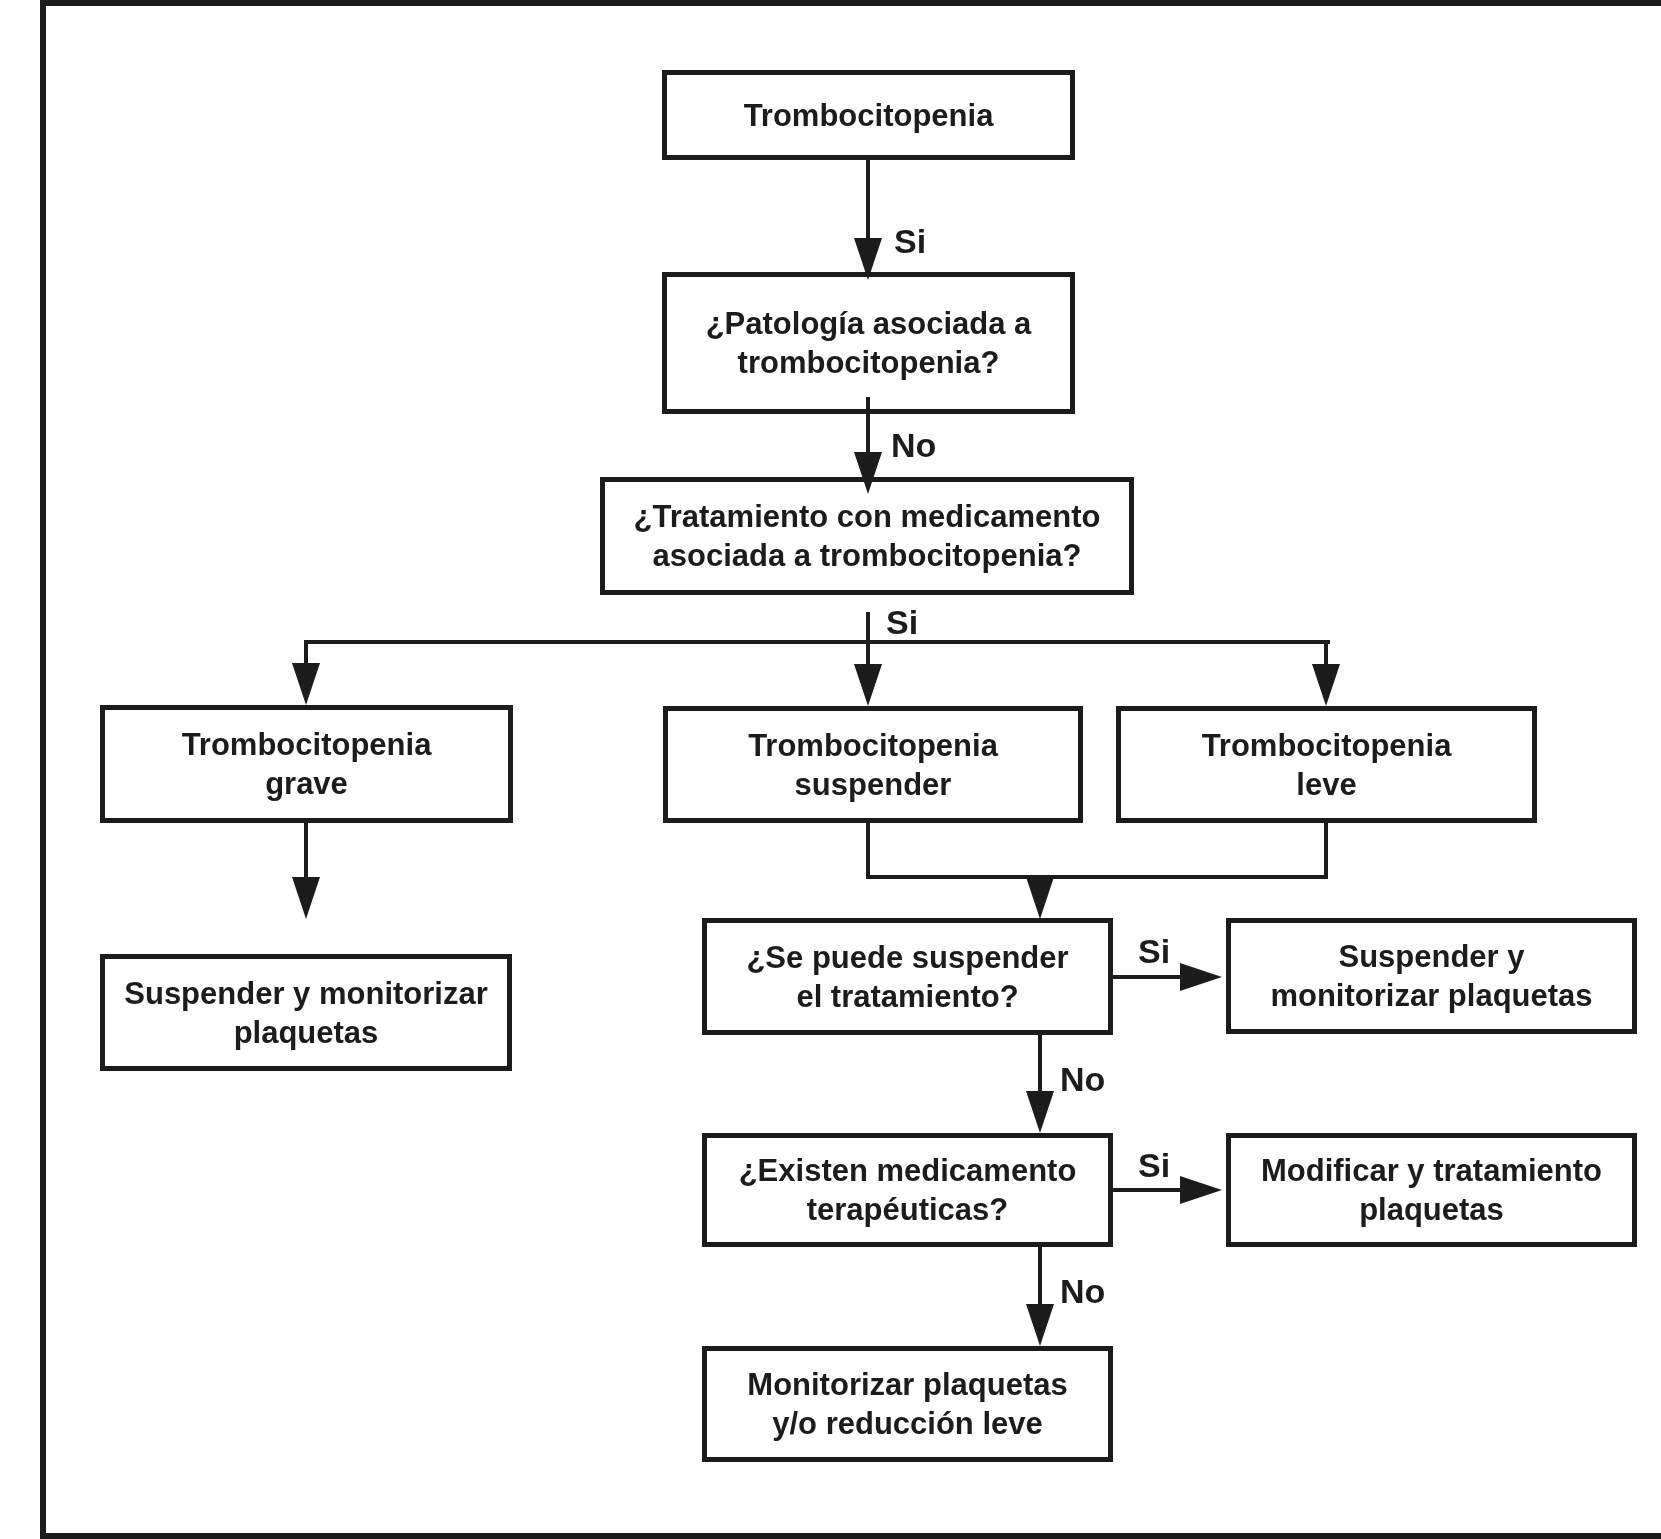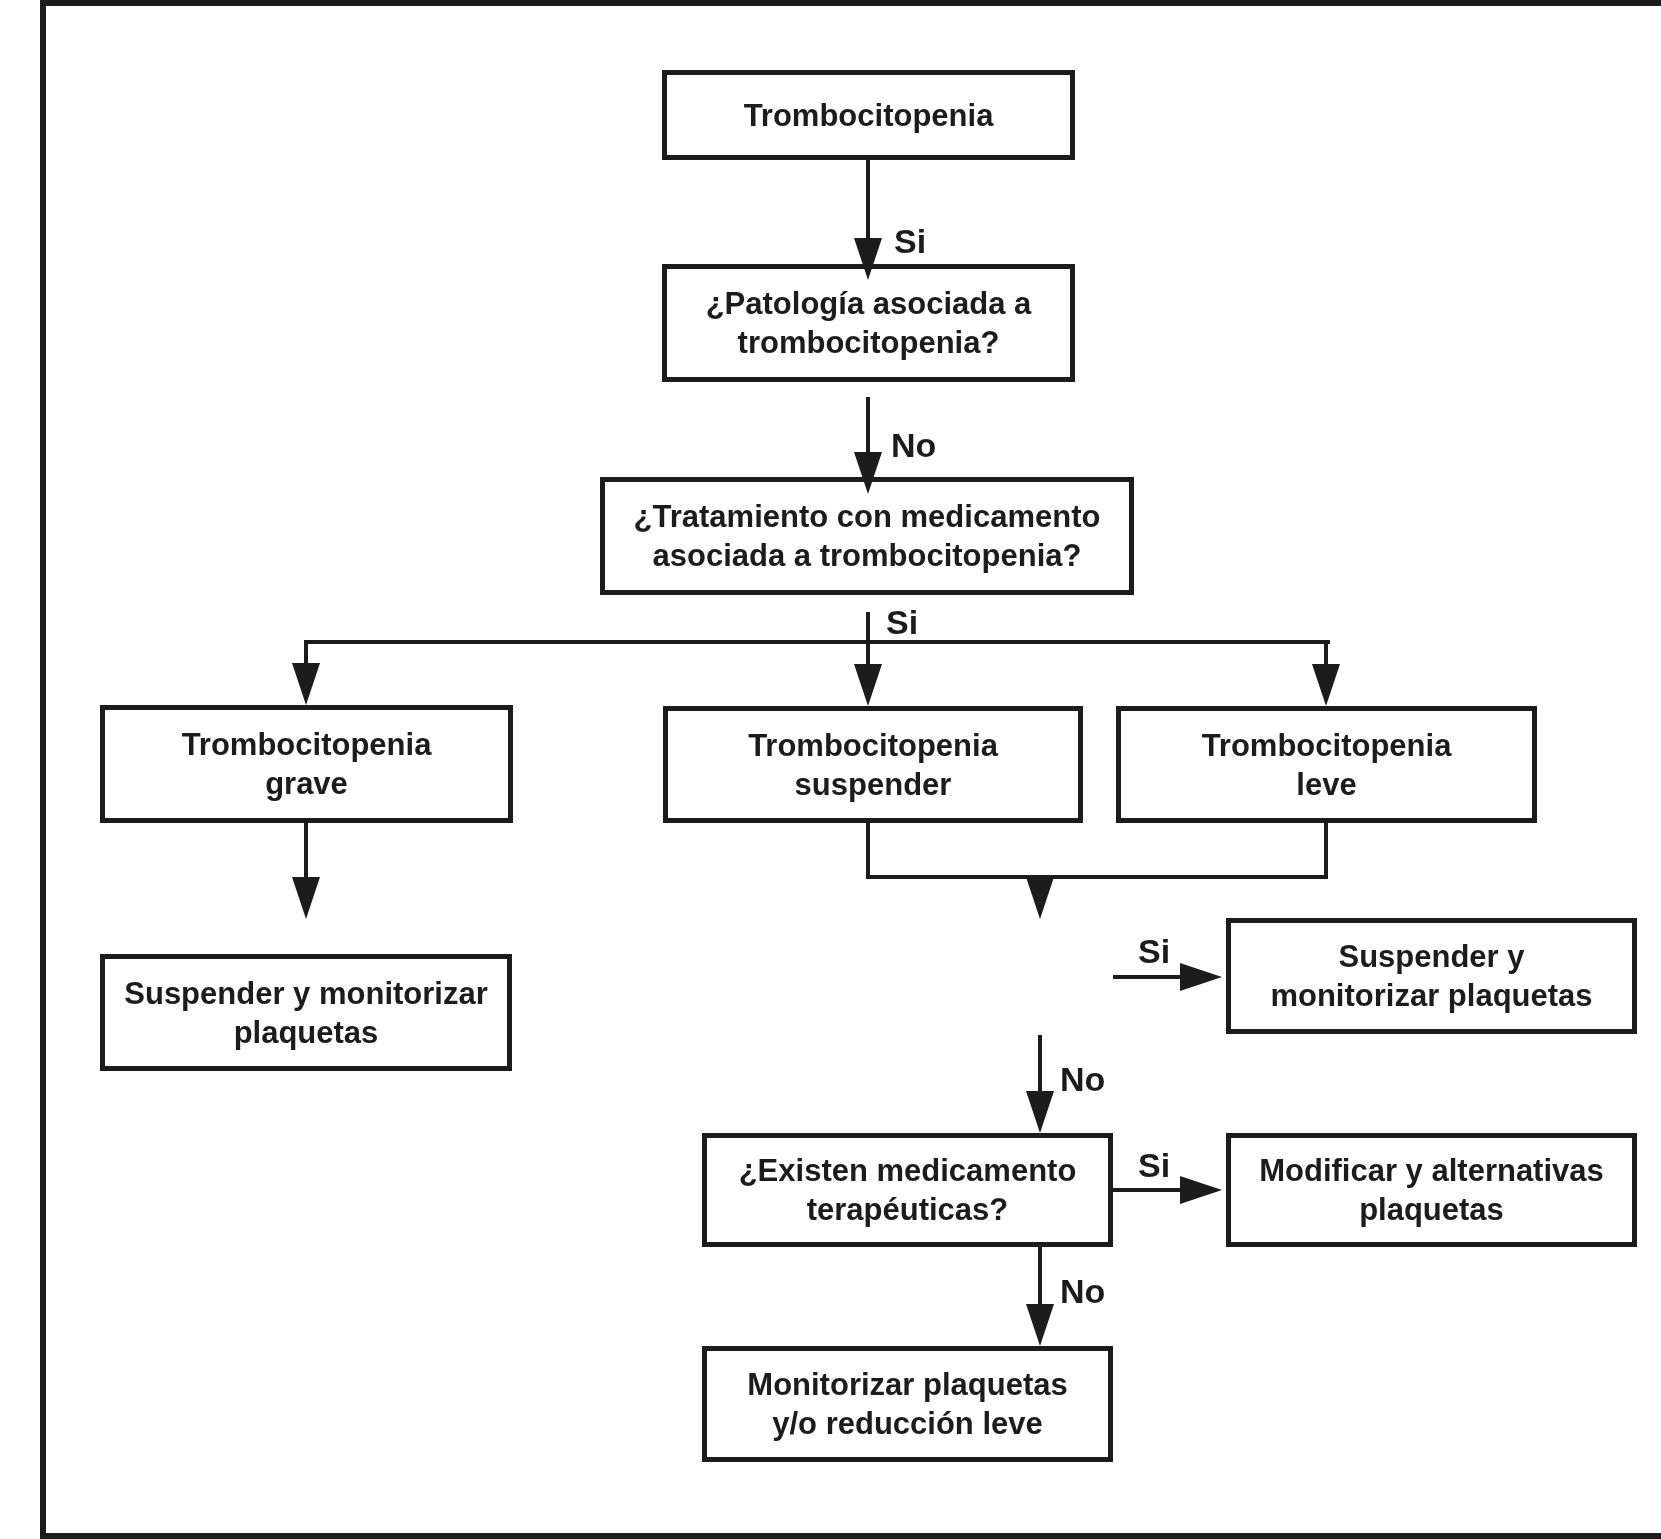"¿Patología asociada a" div.node { height: 118px -> 142px; top: 264px -> 272px }
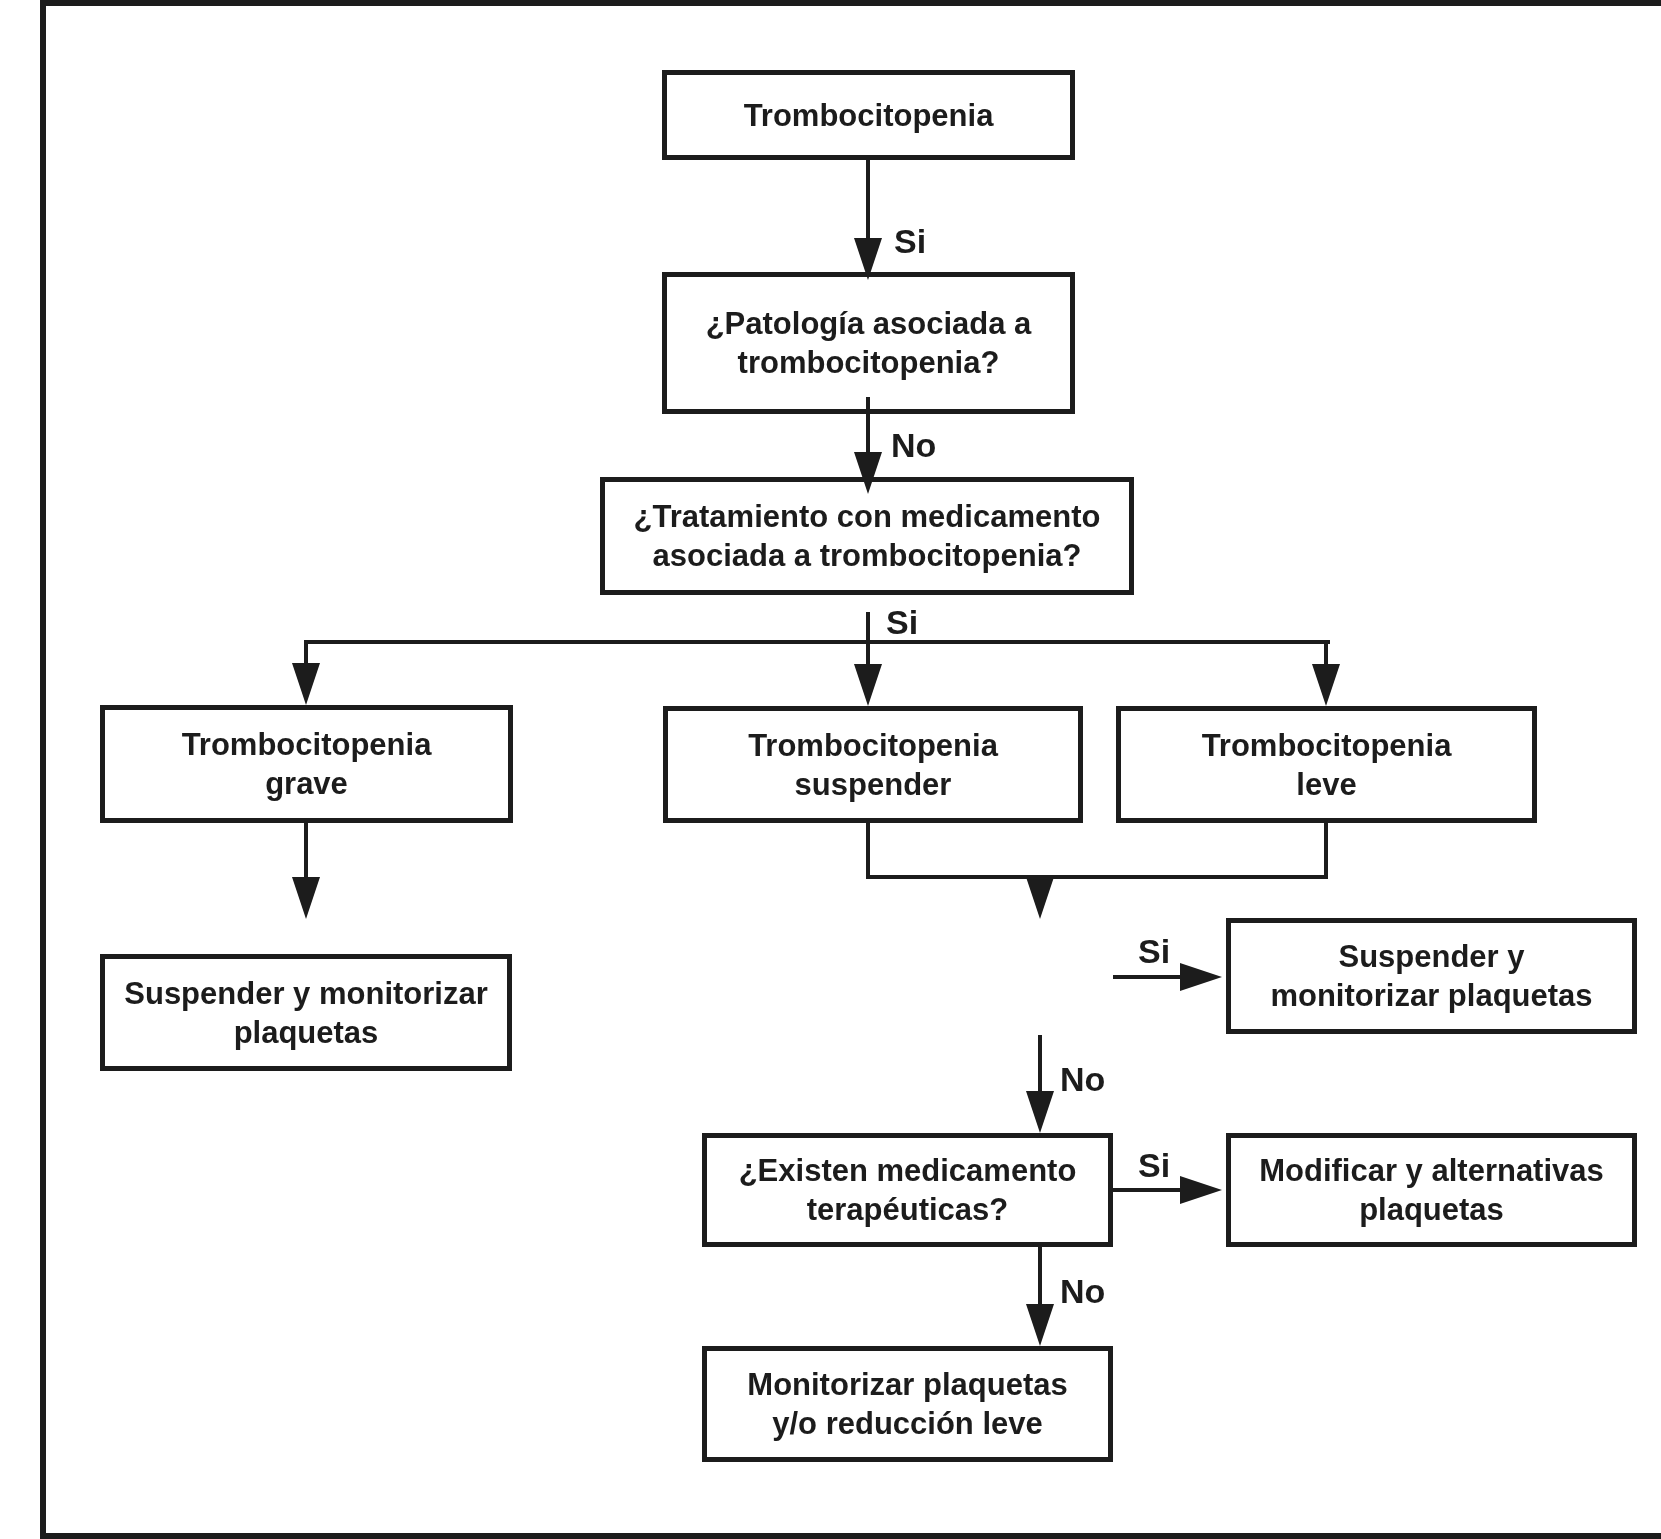"¿Se puede suspender" div.node { html: none -> <div> <div>¿Se puede suspender</div> <div>el tratamiento?</div> </div> }
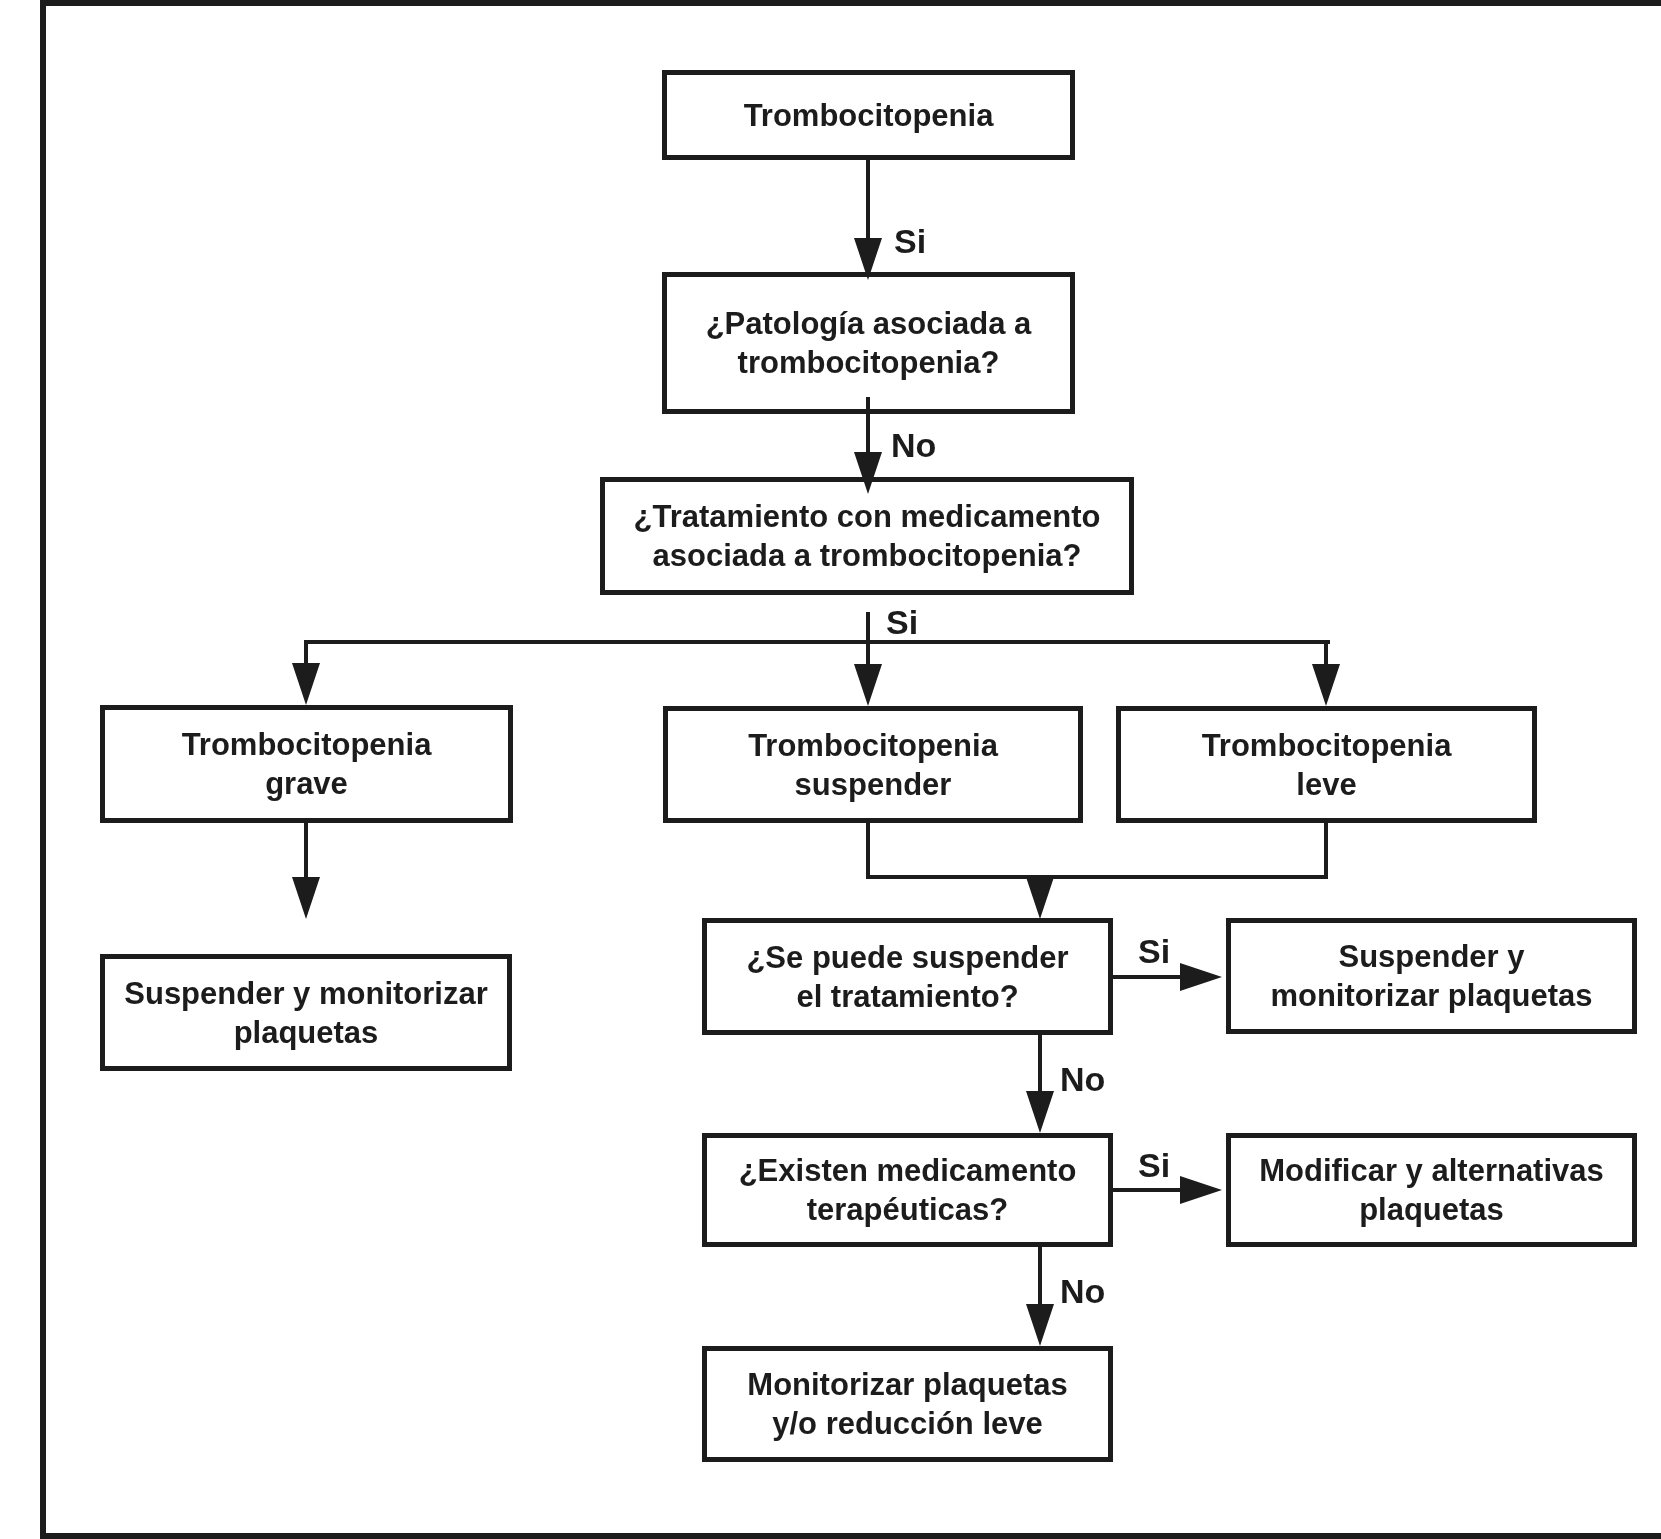"Modificar y alternativas" div { text: alternativas -> tratamiento }
